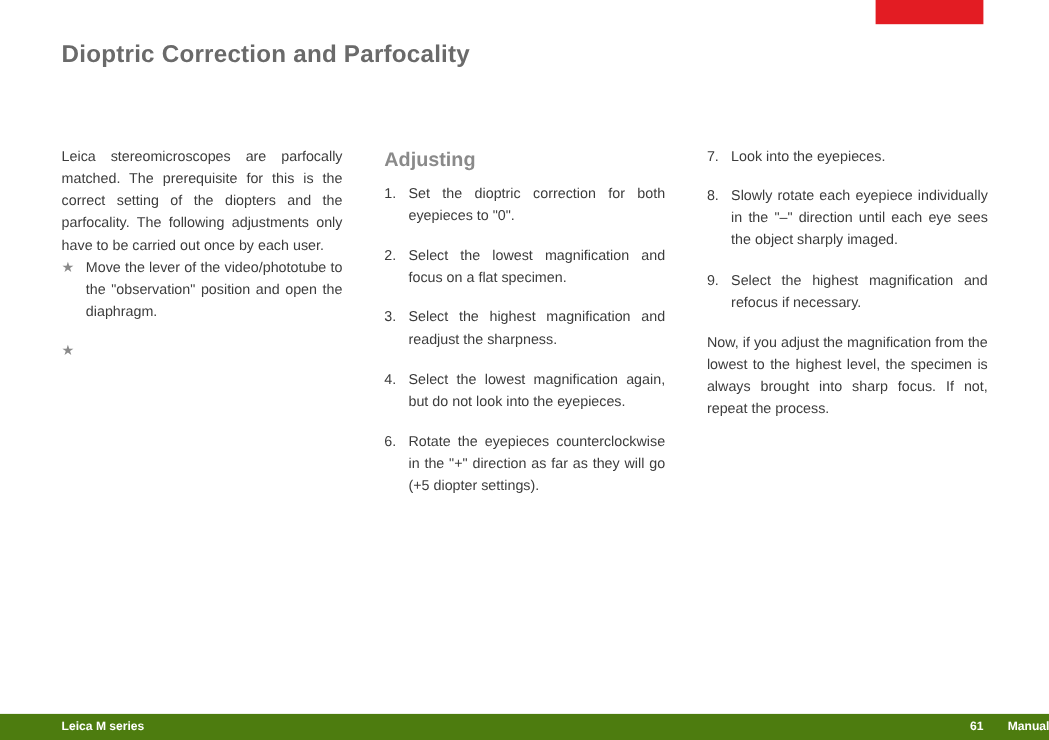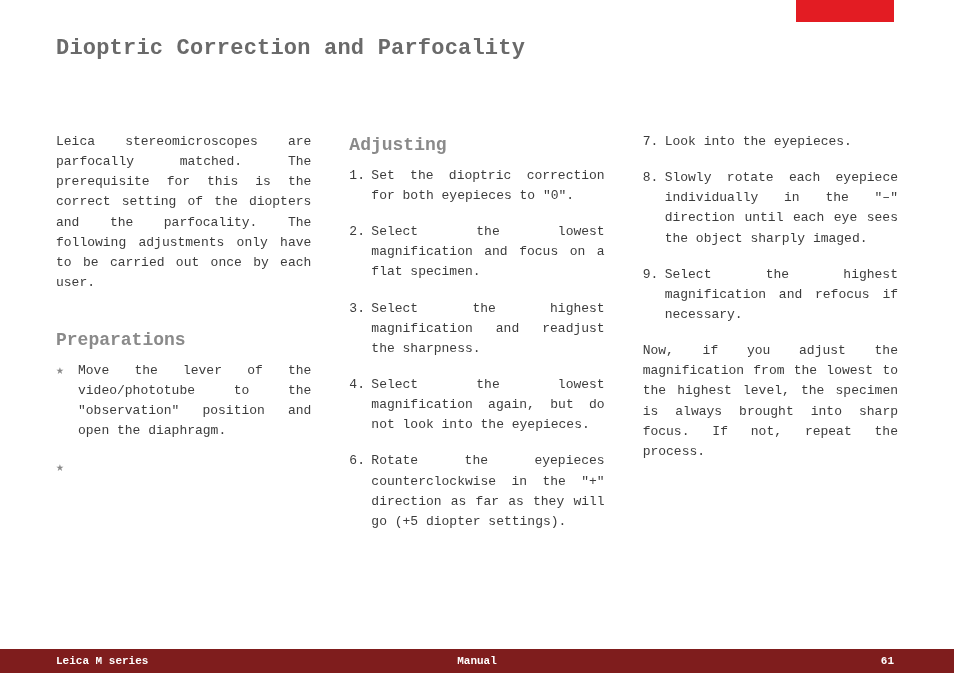"Dioptric Correction and Parfocality" * { font-family: Liberation Mono, monospace -> none }
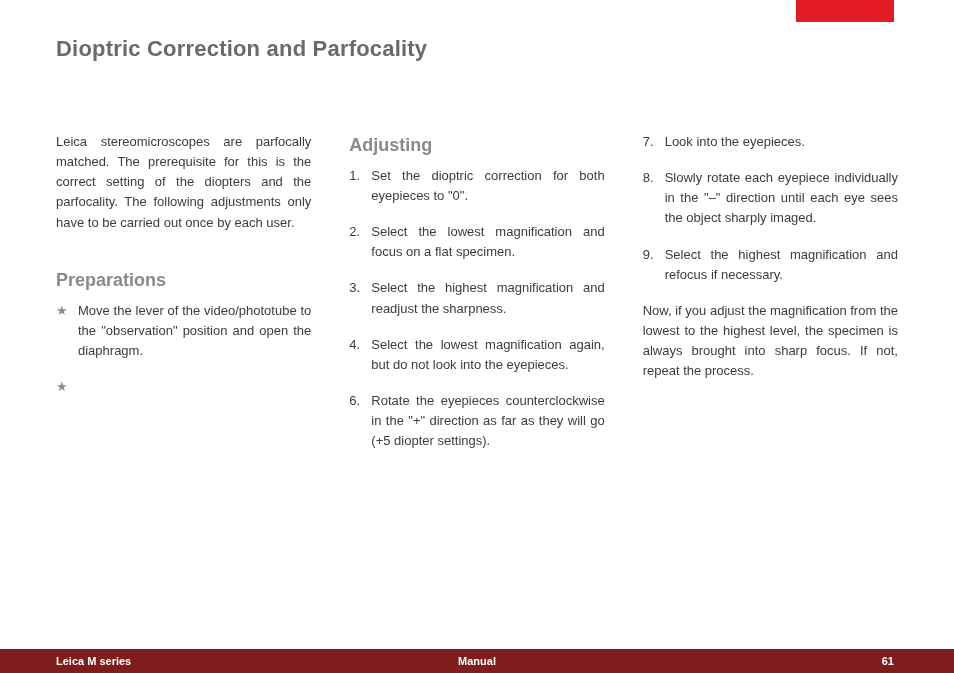"Leica stereomicroscopes are parfocally" .intro { margin-bottom: 34px -> none }
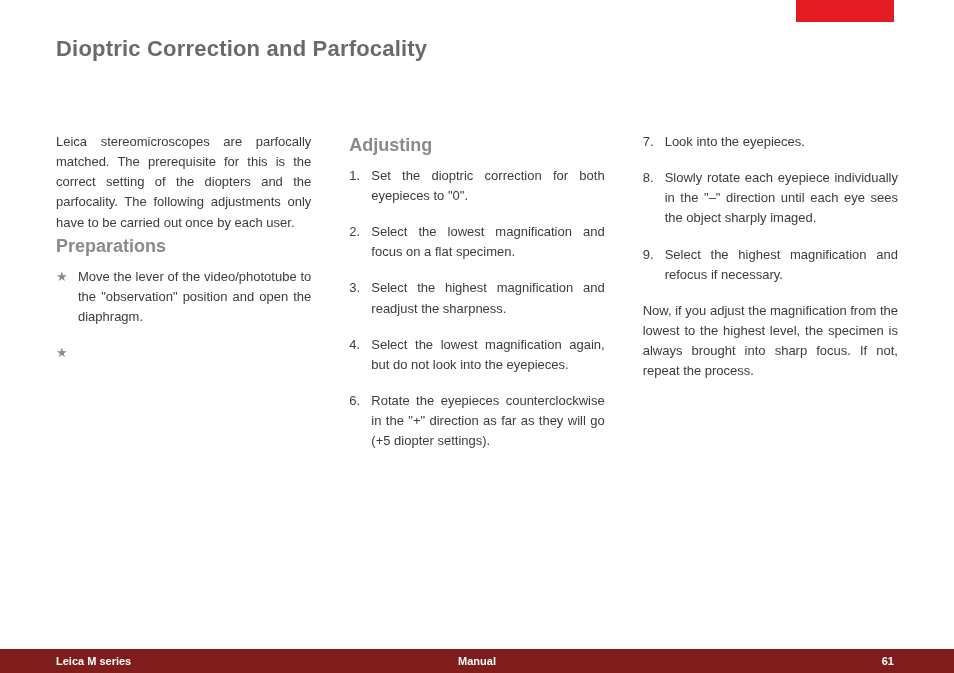"Preparations" div.subhead { html: <div>Preparations</div> -> none }
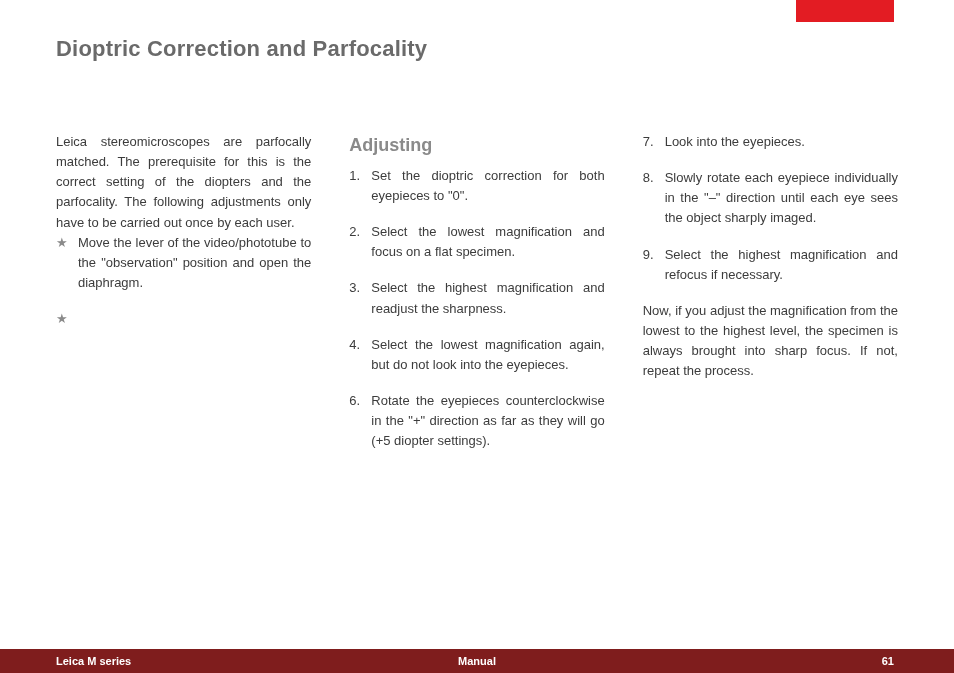"Leica M series" .footer { background: #7f1d1d -> #4d7c0f }
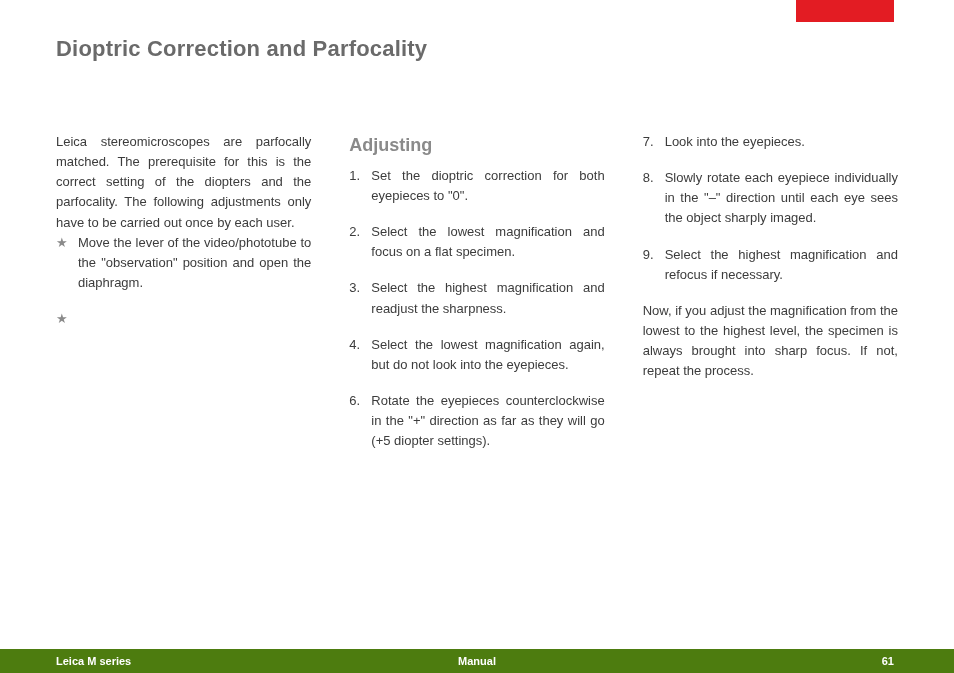"Manual" .footer .center { text-align: center -> right }
